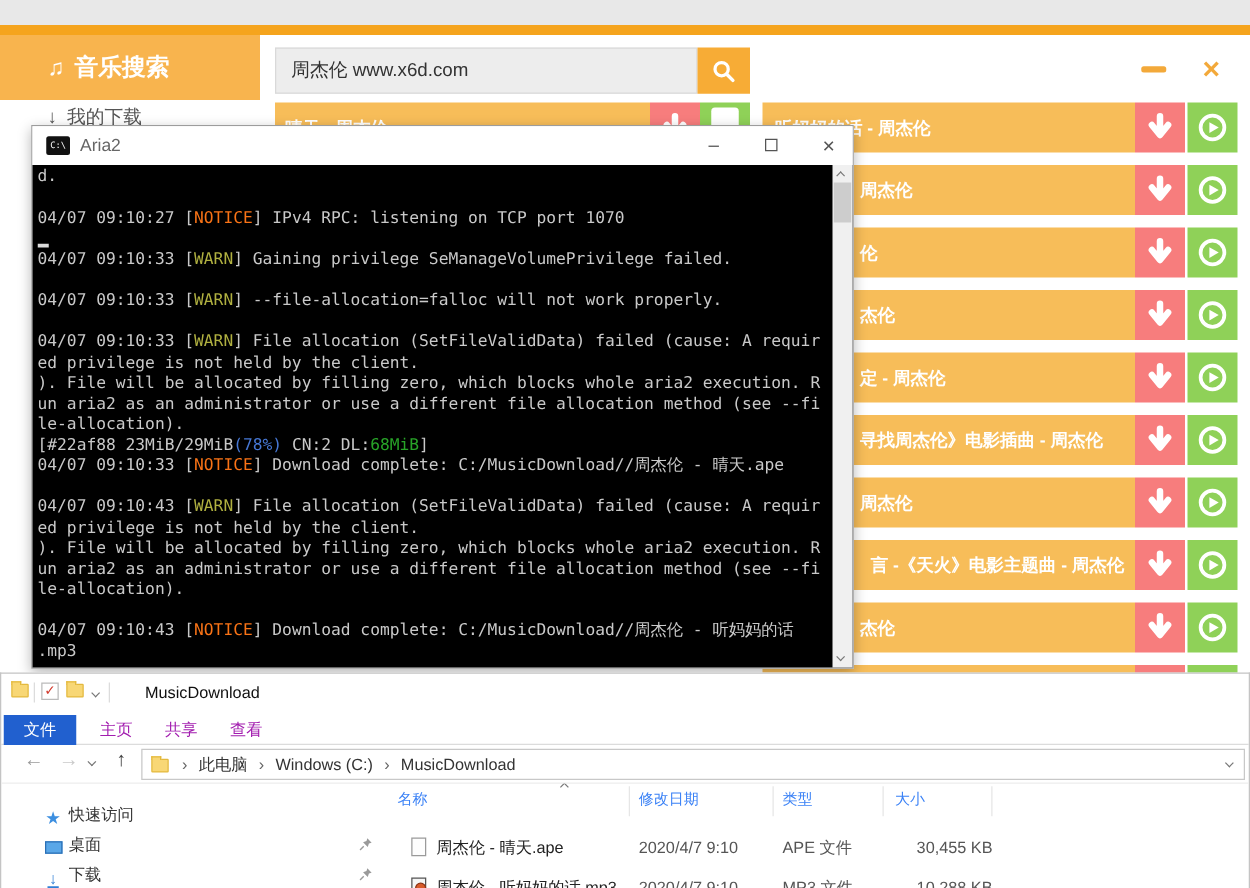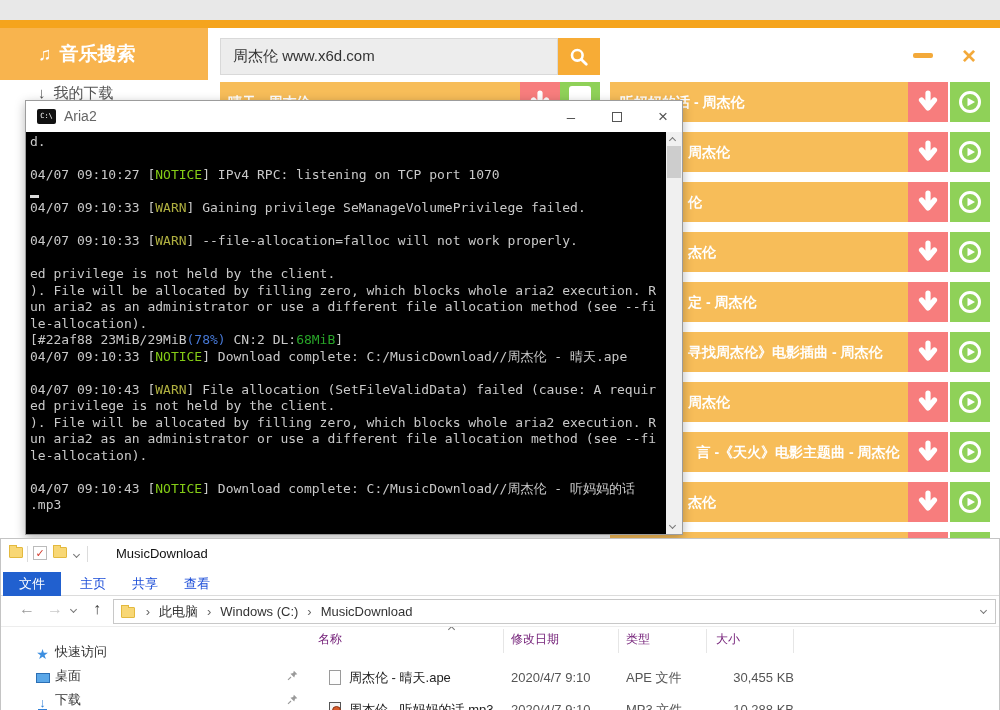"NOTICE" .c-notice { color: #84cc16 -> #f97316 }
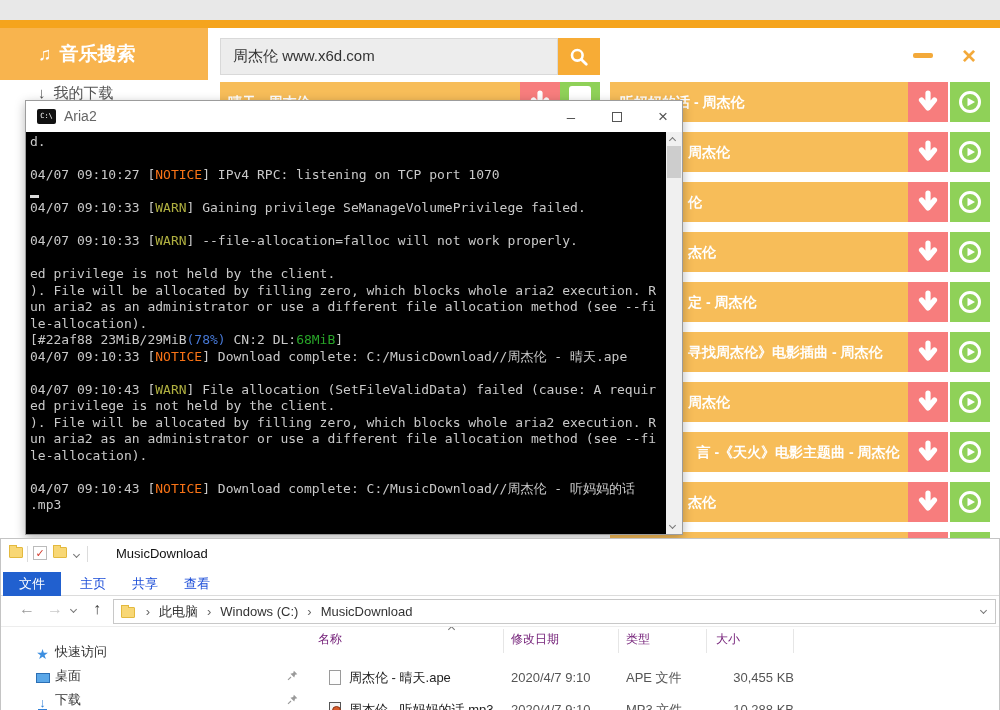"04/07 09:10:33 [WARN] File allocation" div.cline { html: none -> <div><span>04/07 09:10:33 [</span><span>WARN</span><span>] File allocation (SetFileValidData) failed (cause: A requir</span></div> }
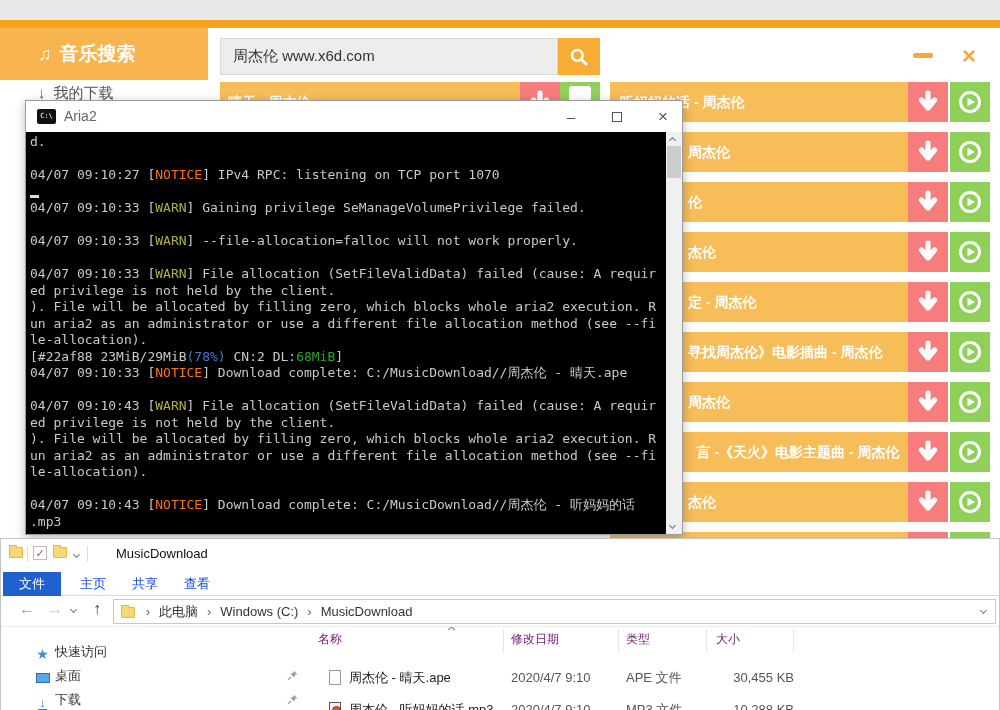"主页" .mtab { color: #1d4ed8 -> #a21caf }
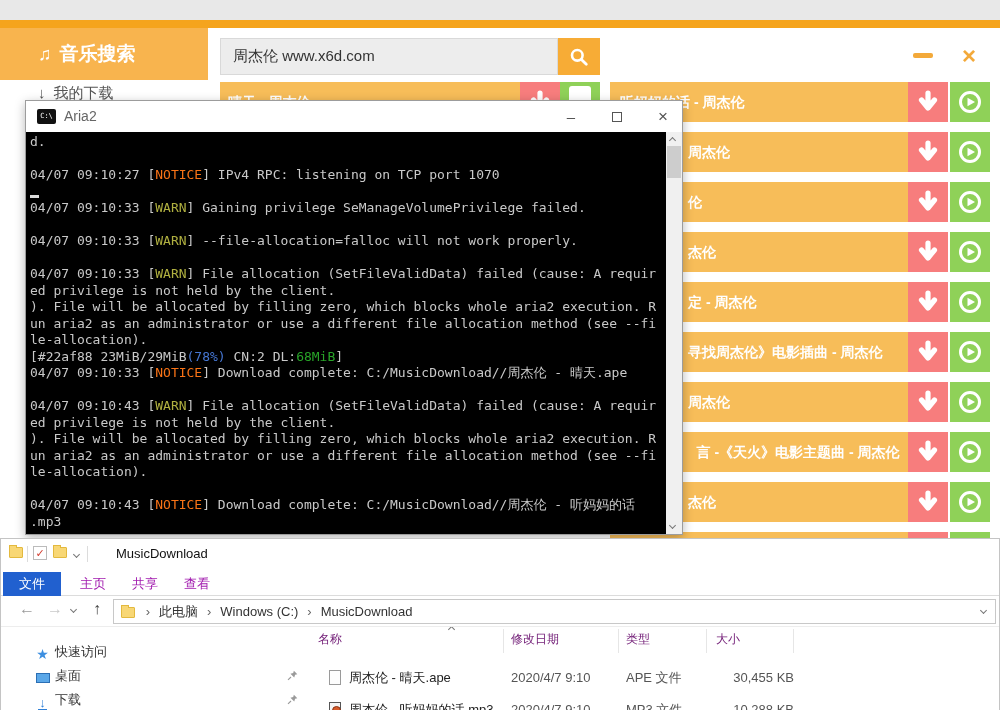"名称" .col-h { color: #701a75 -> #3b82f6 }
